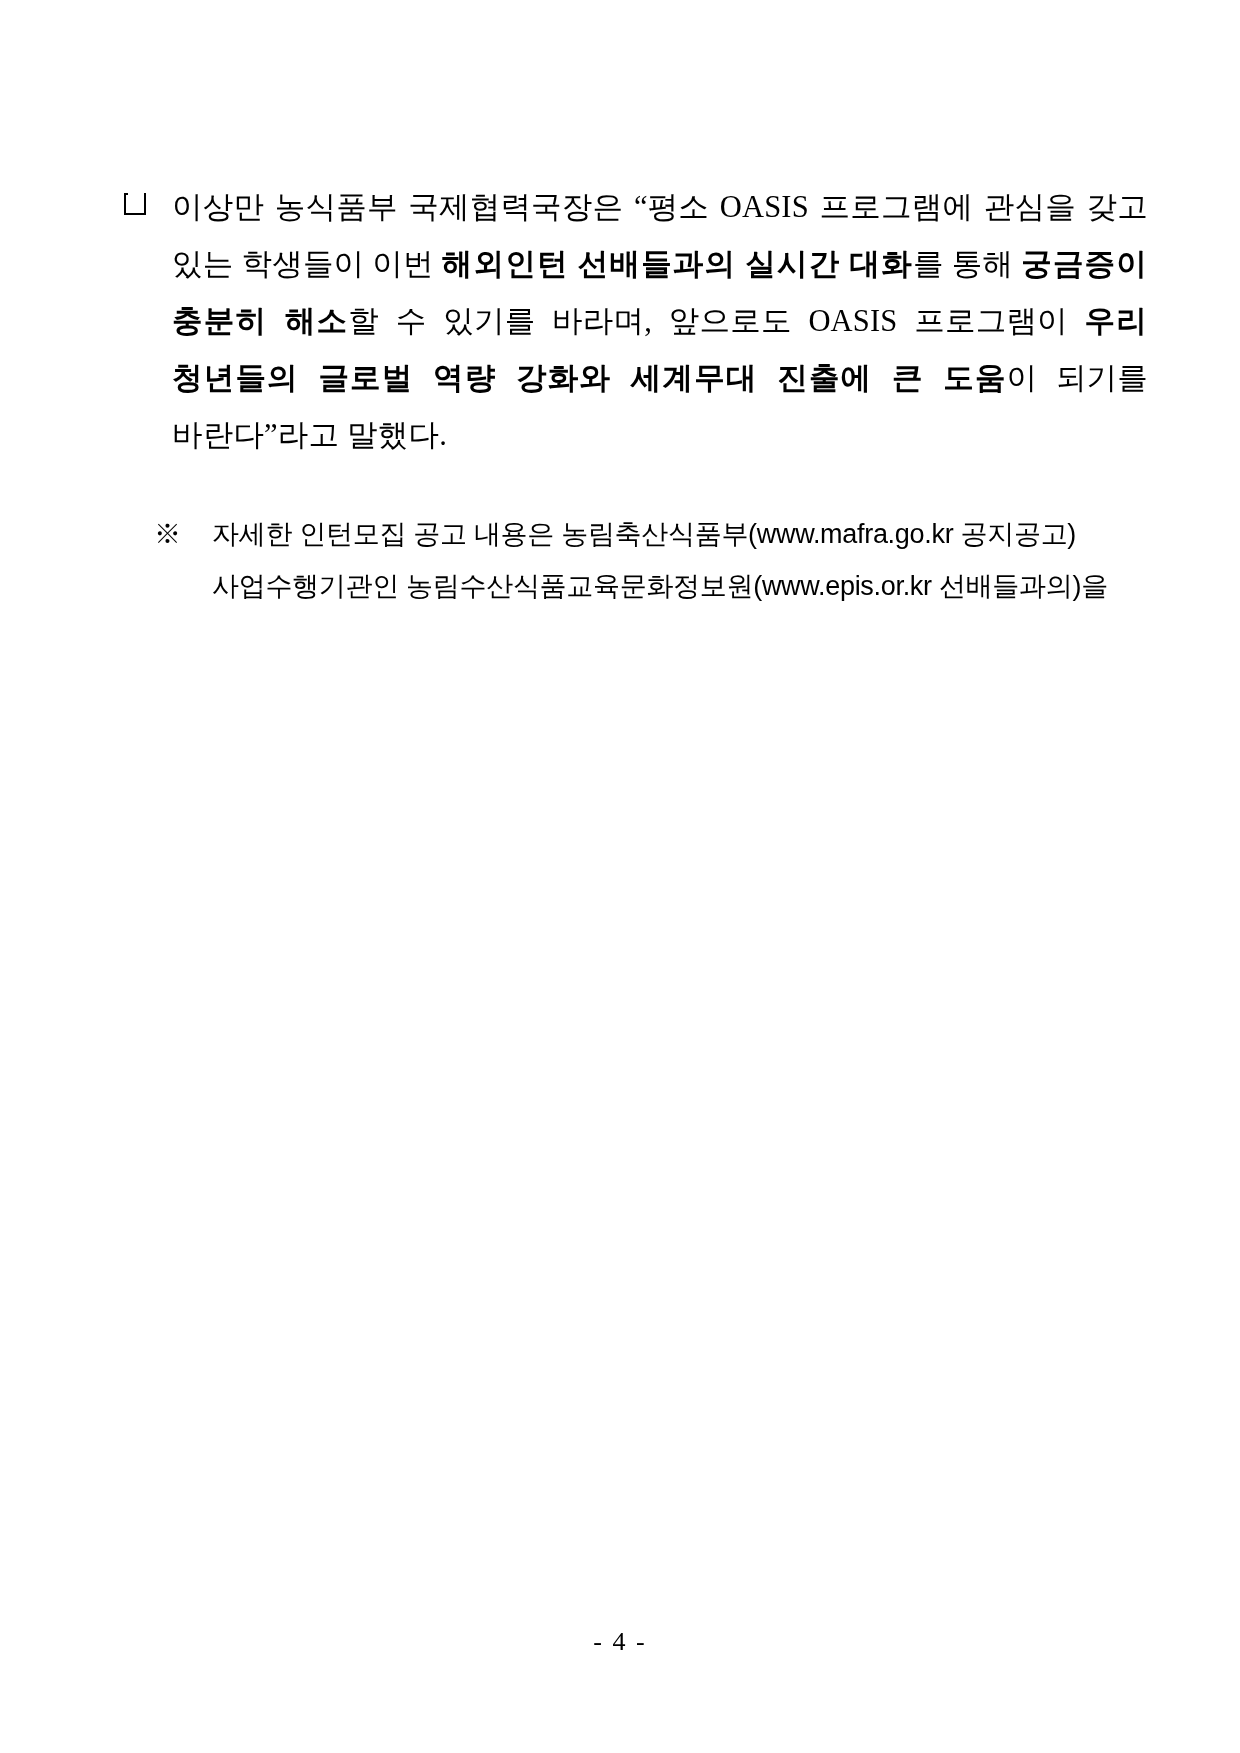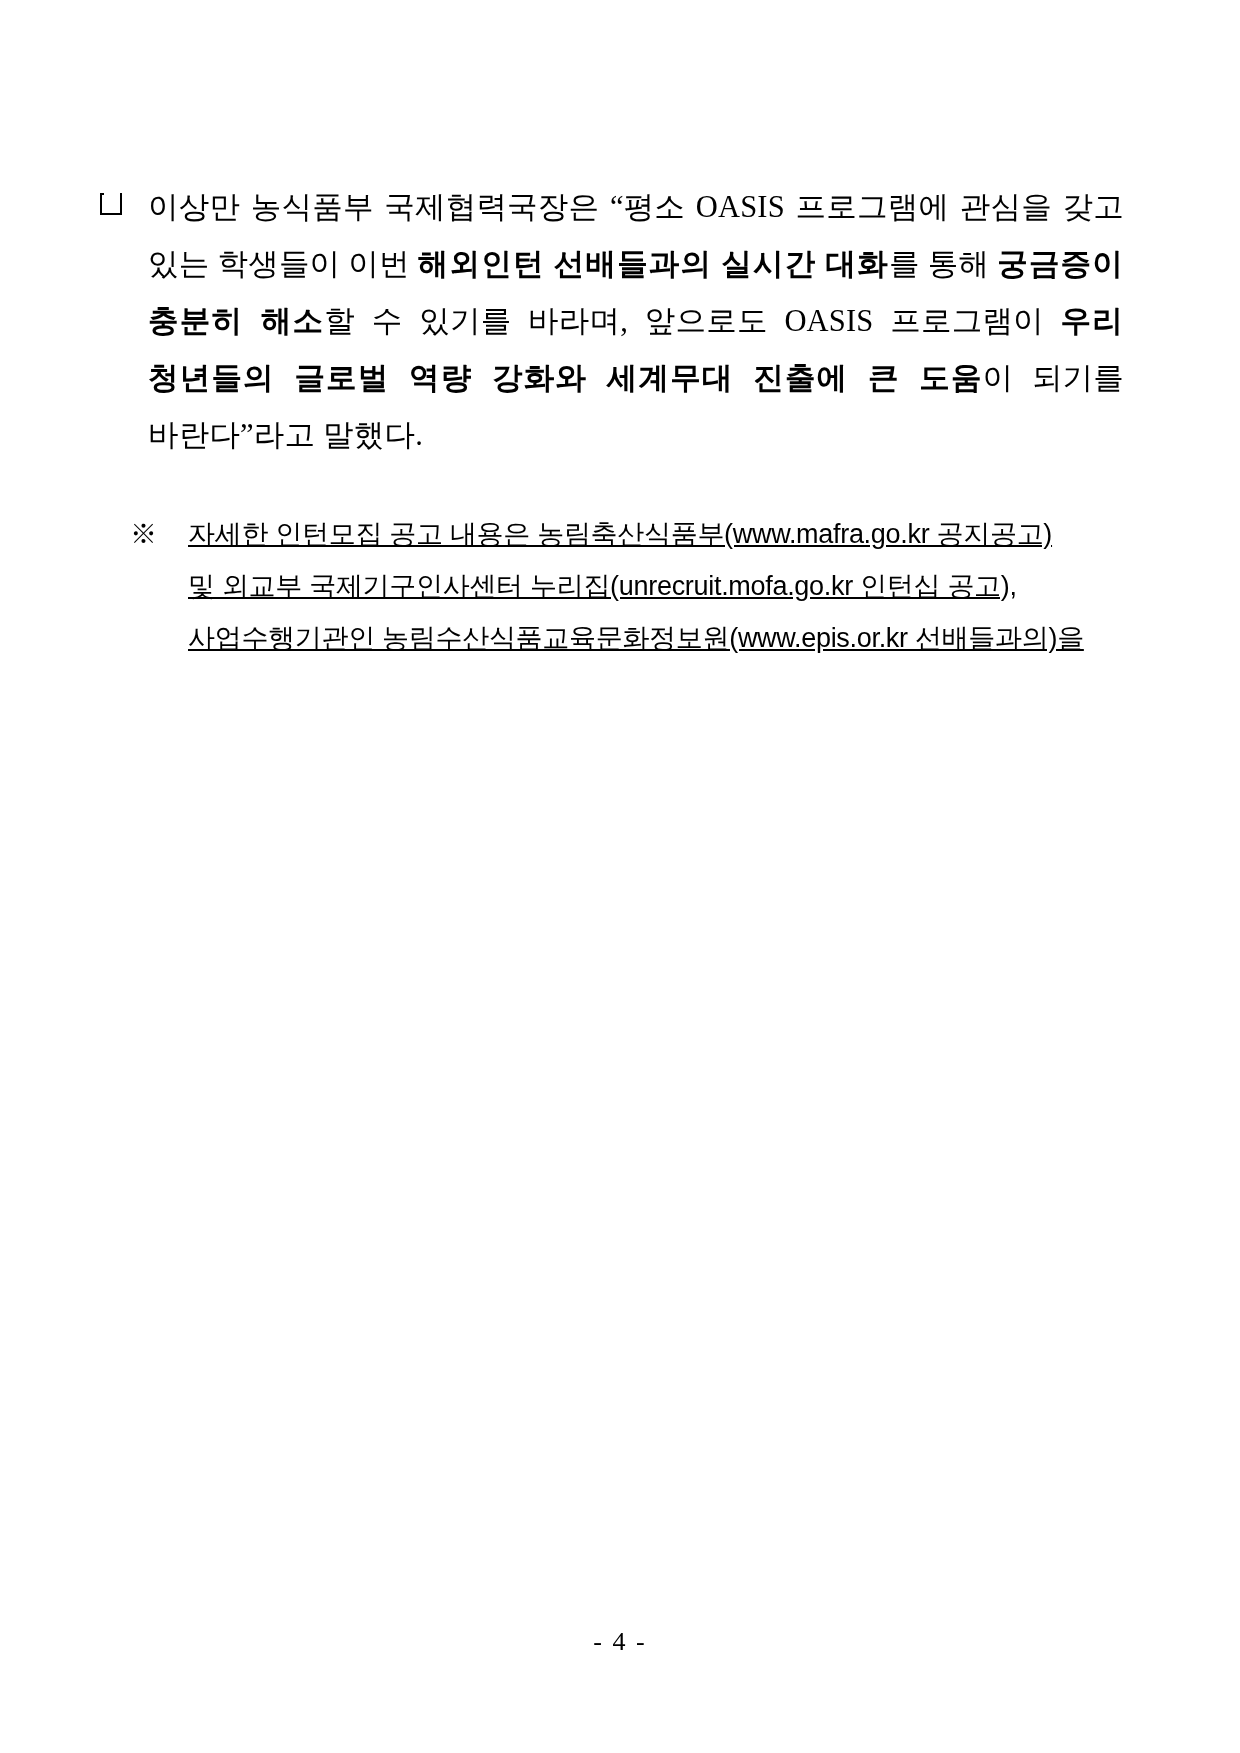"이상만 농식품부 국제협력국장은 “평소 OASIS" .content { left: 100px -> 124px }
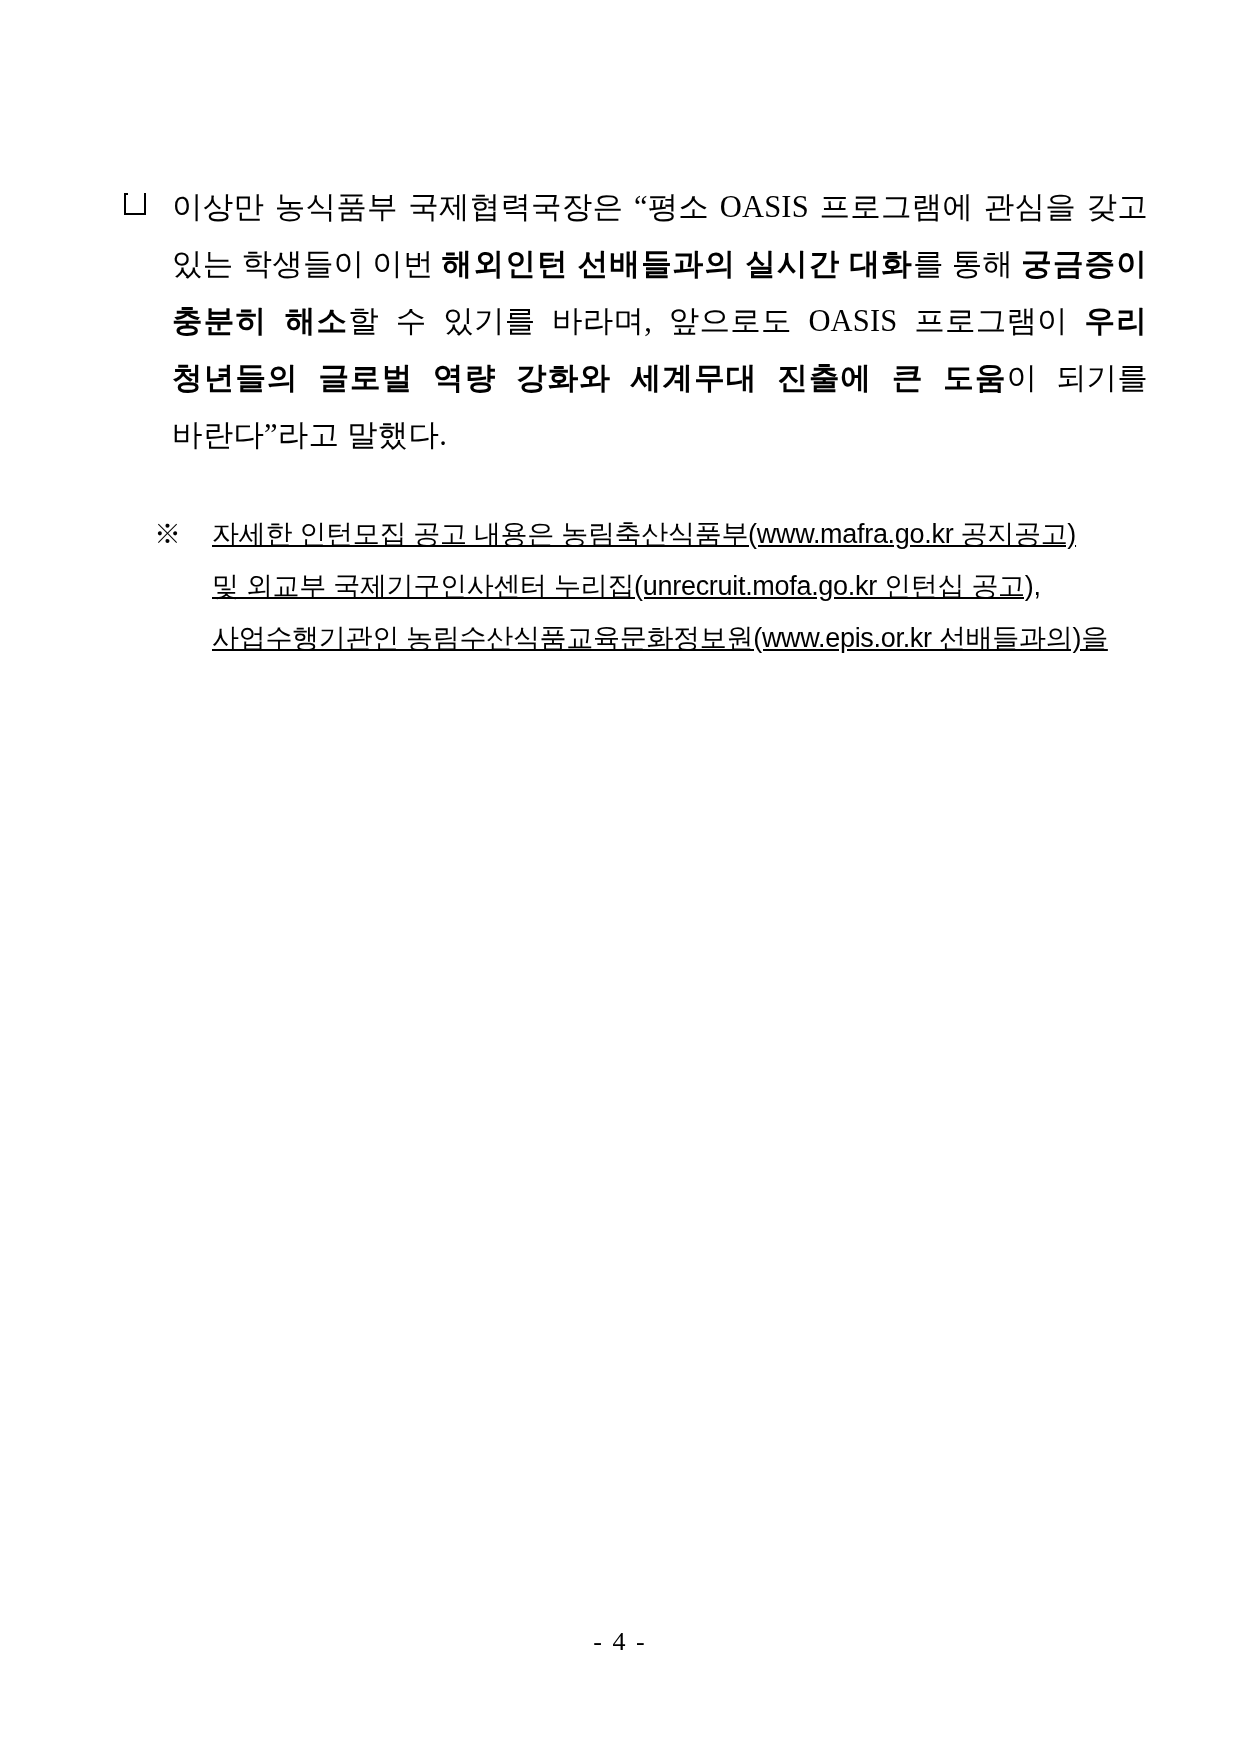"자세한 인턴모집 공고 내용은 농림축산식품부(www.mafra.go.kr" .note-line { text-decoration: underline -> none }
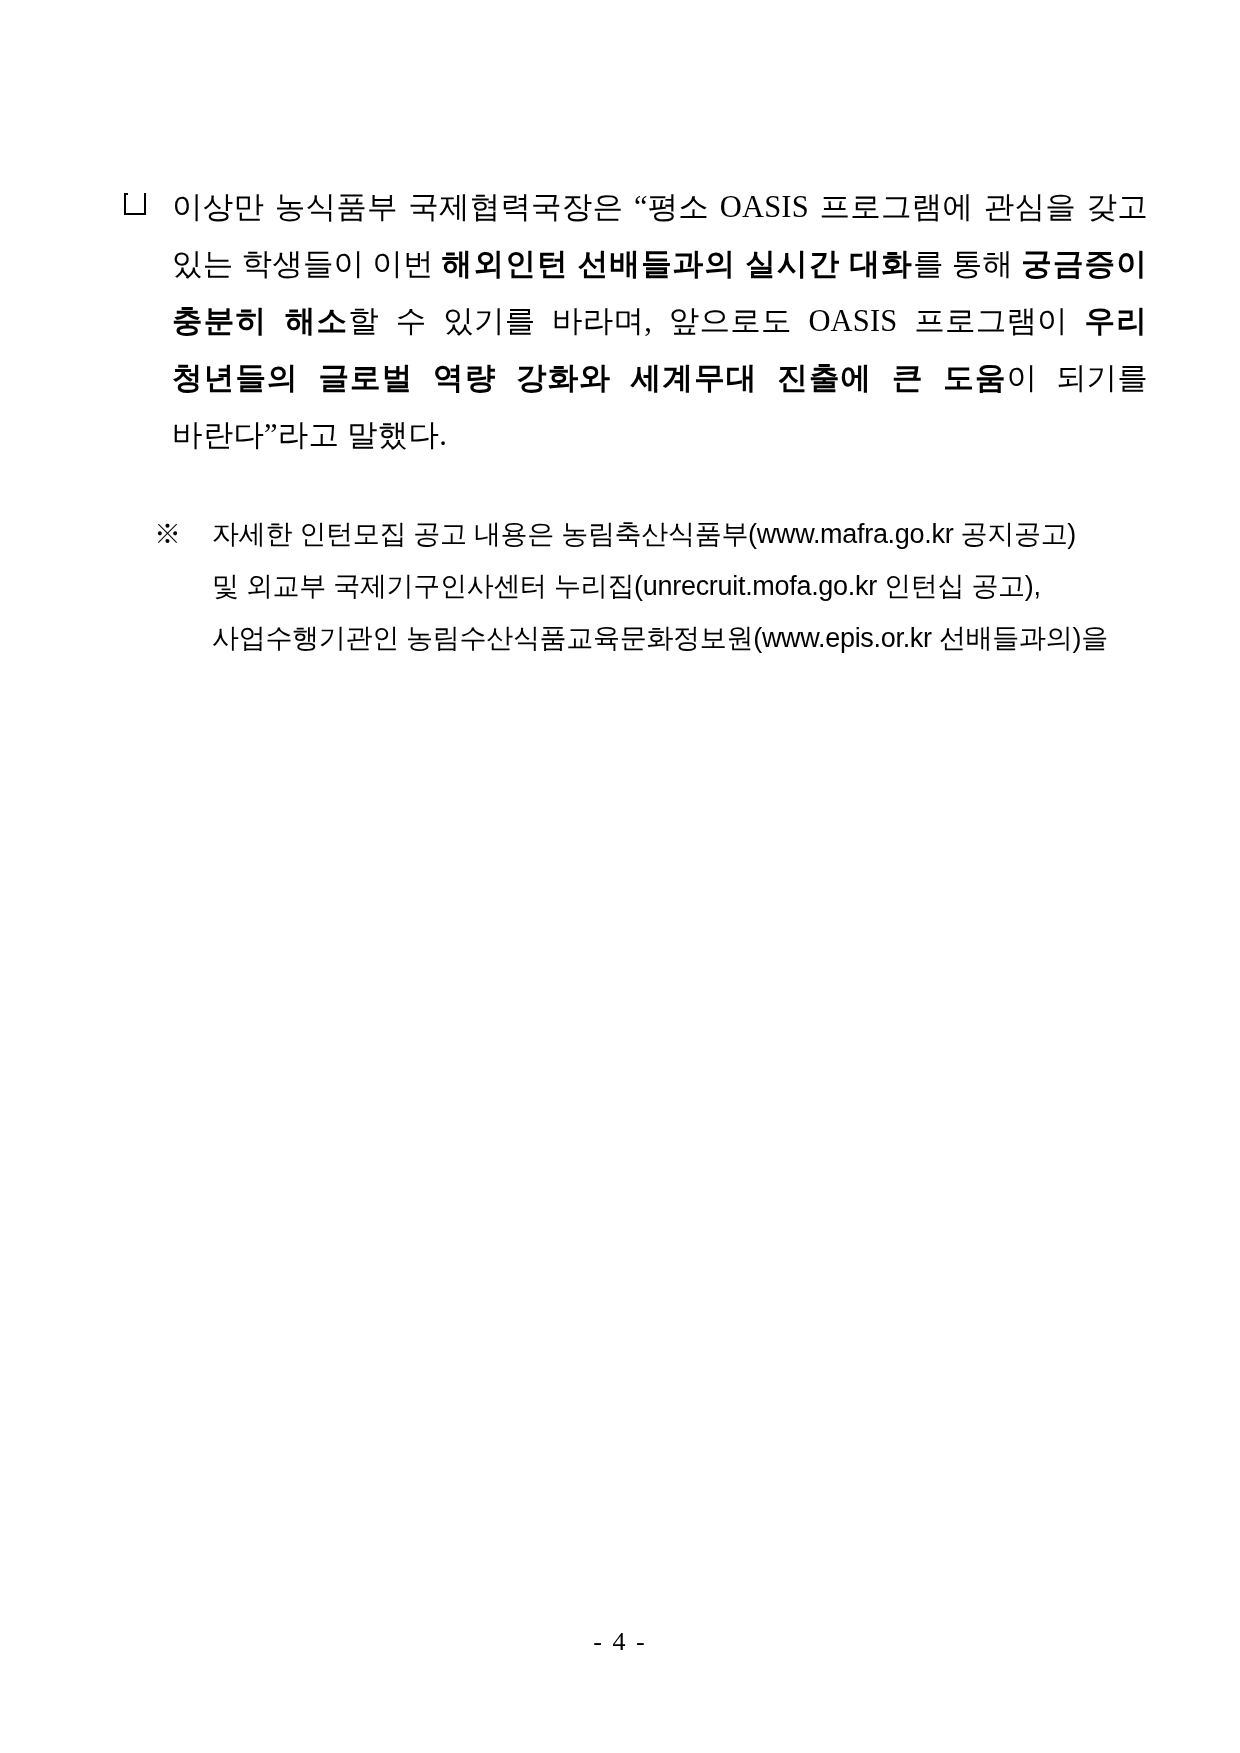"및 외교부 국제기구인사센터 누리집(unrecruit.mofa.go.kr" span.note-line { html: <span>및 외교부 국제기구인사센터 누리집(unrecruit.mofa.go.kr 인턴십 공고),</span> -> none }
